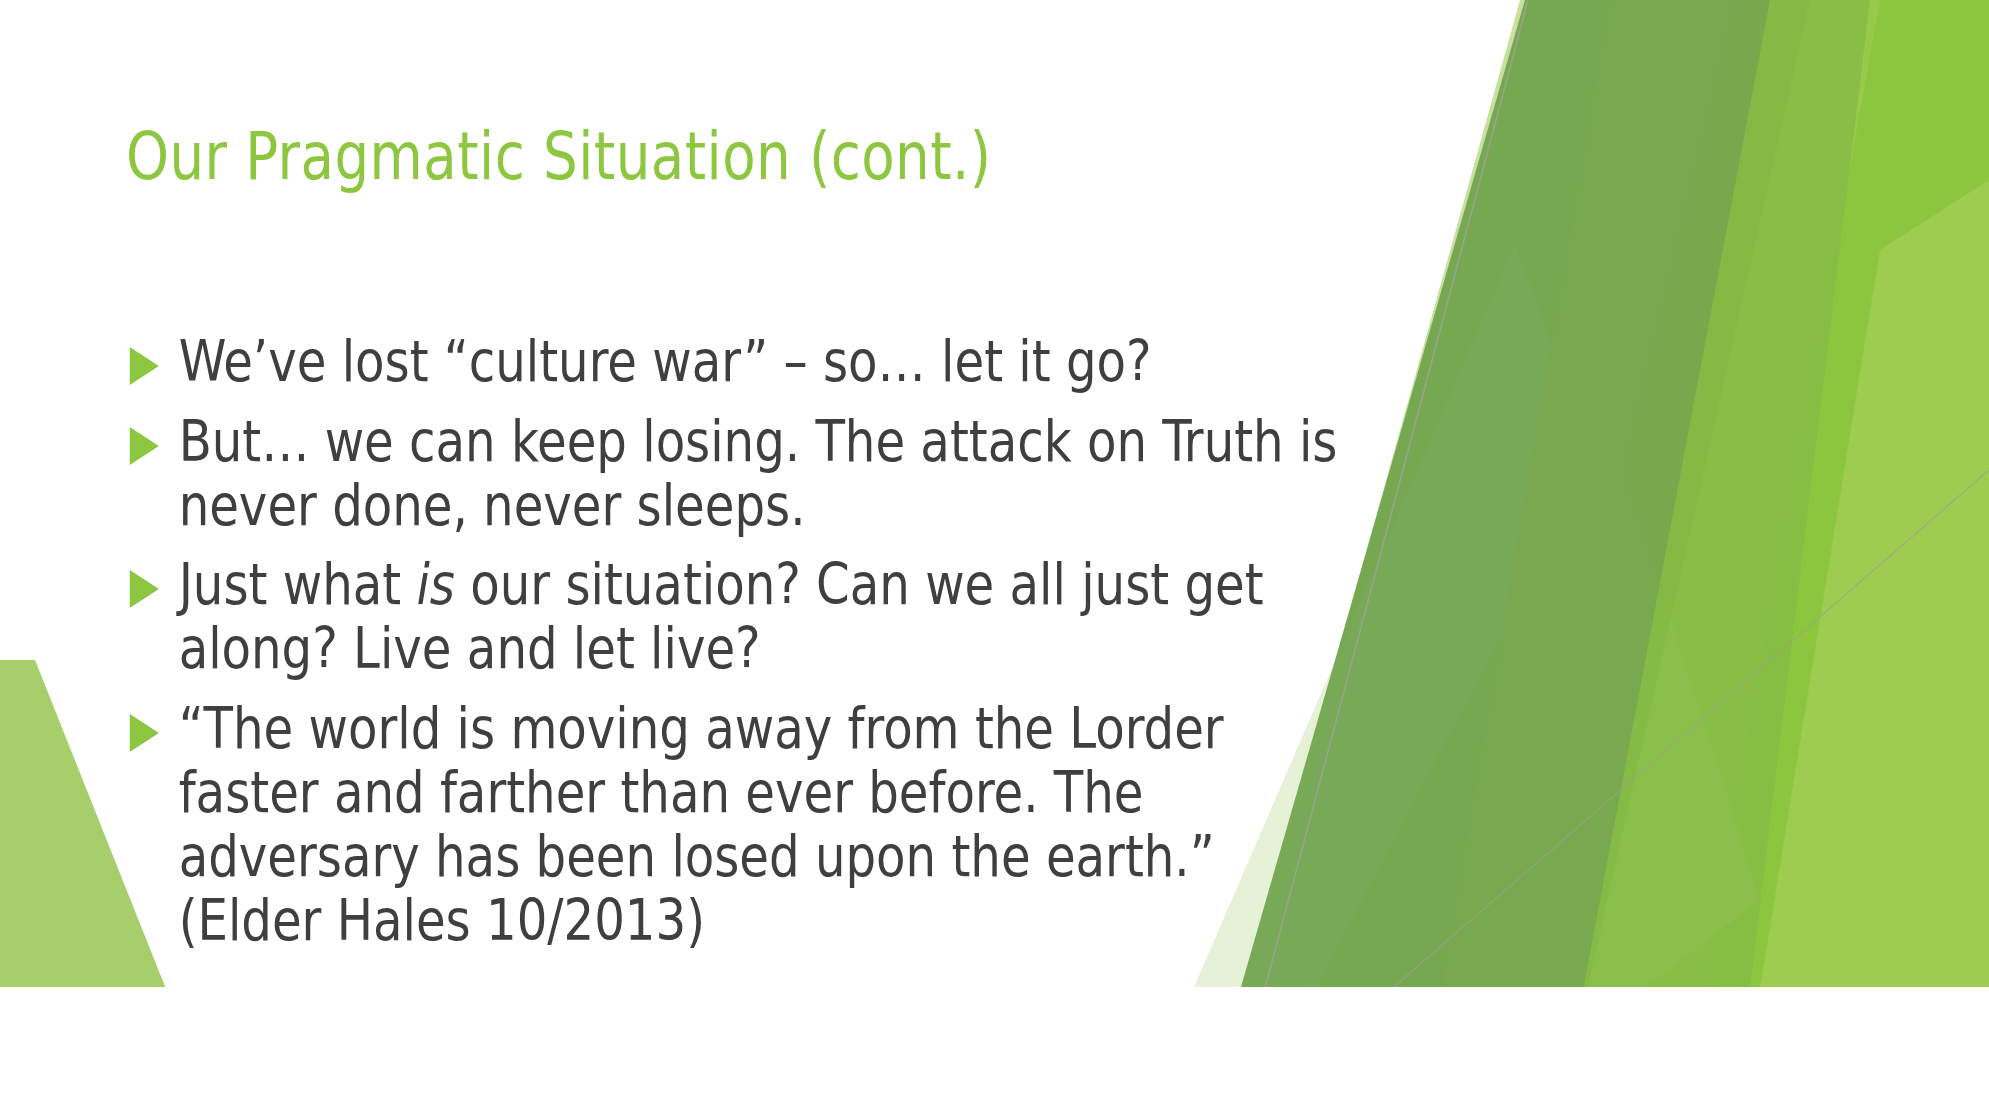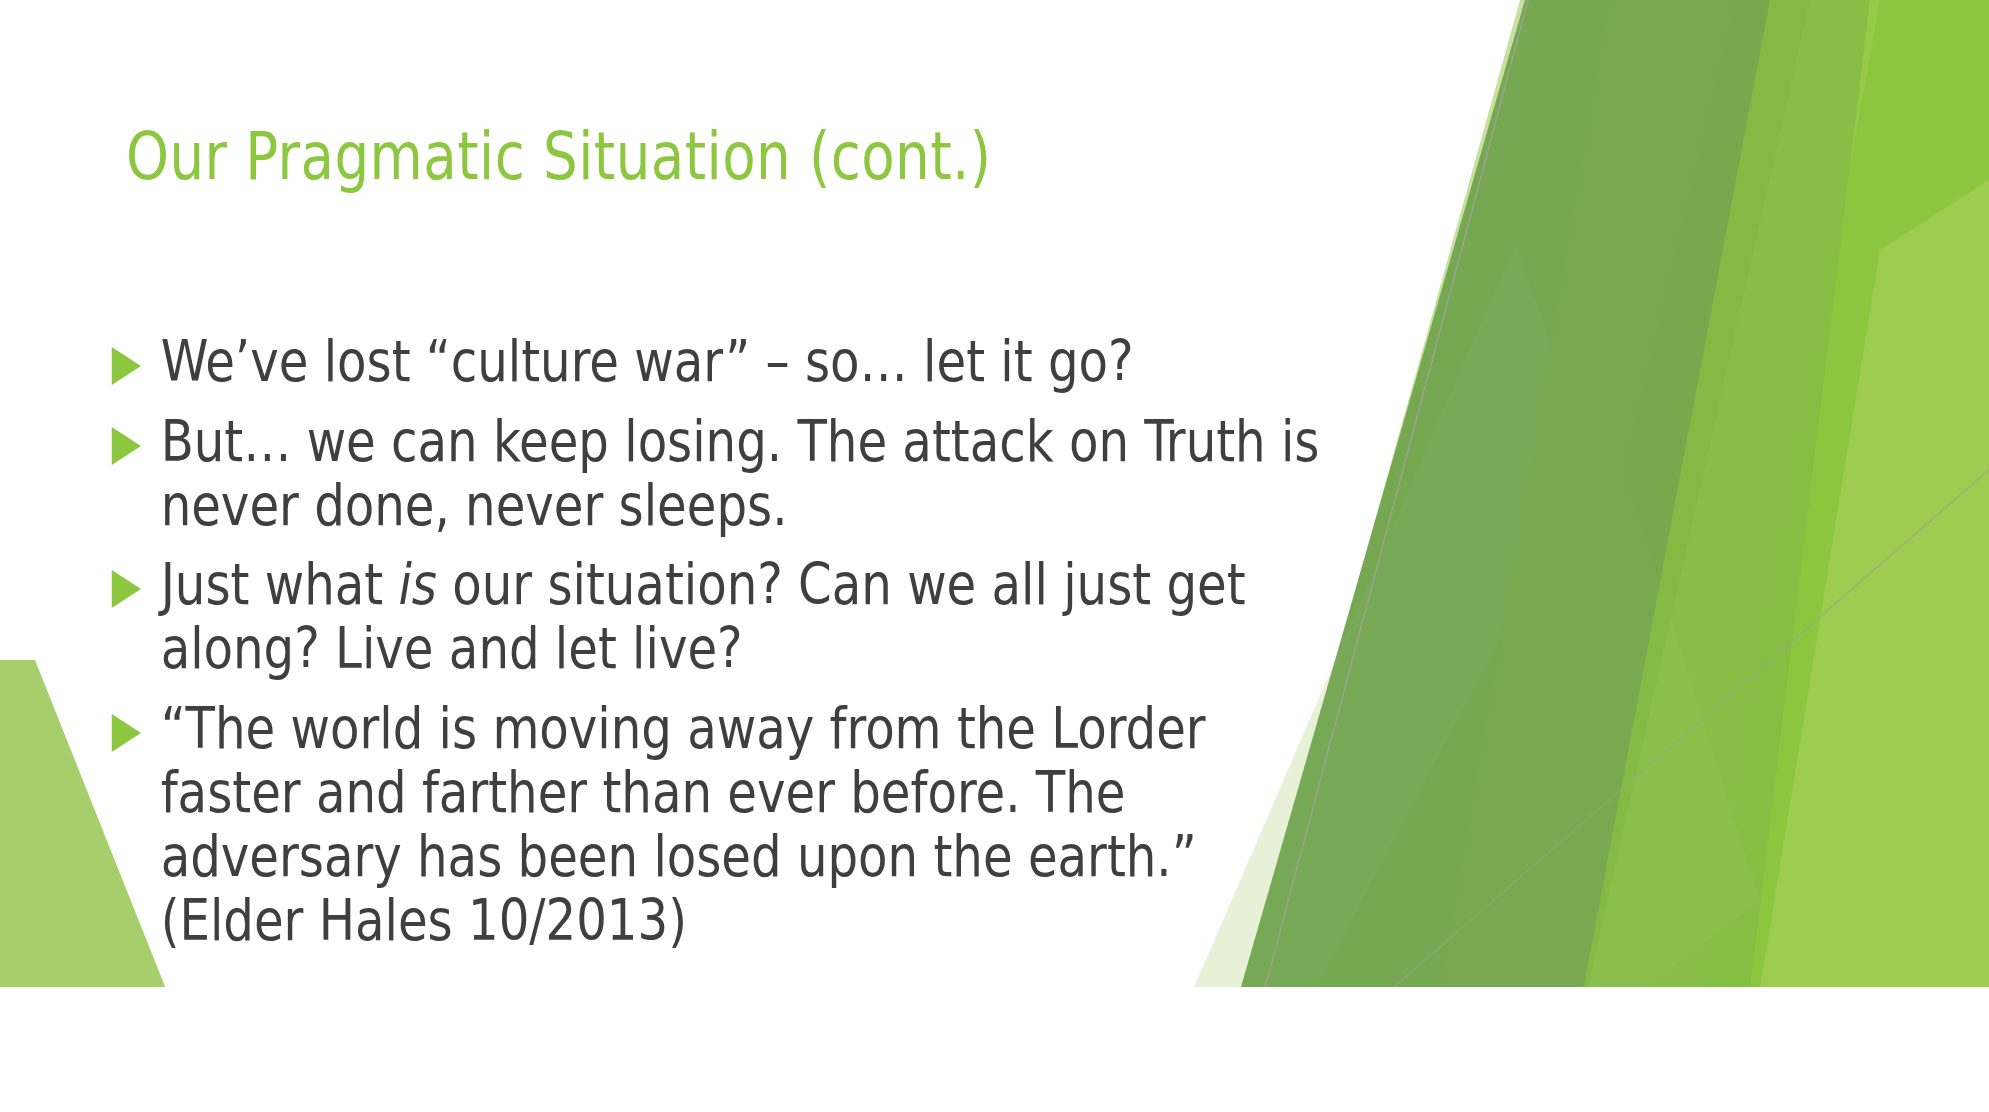"We’ve lost “culture war” –" .body { left: 108px -> 126px }
